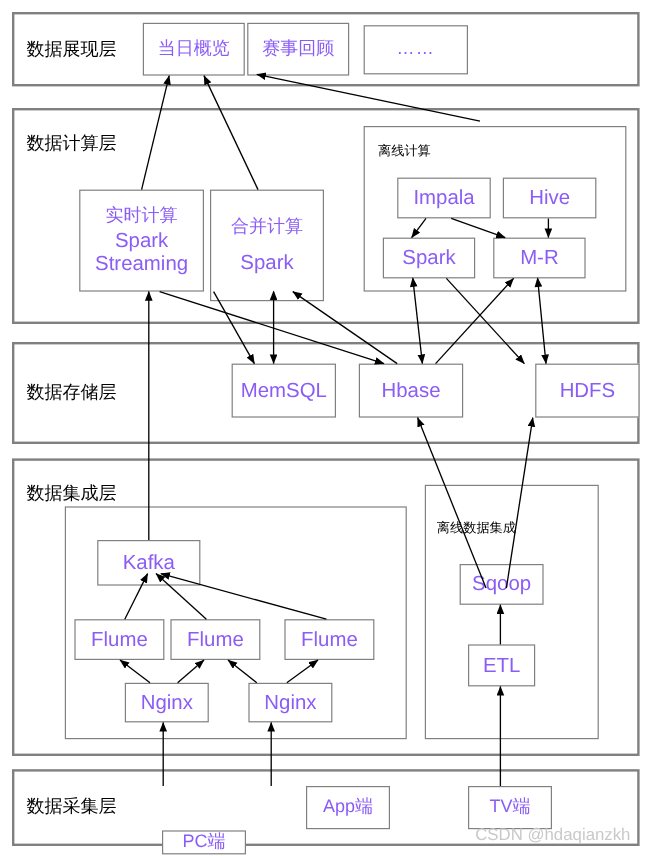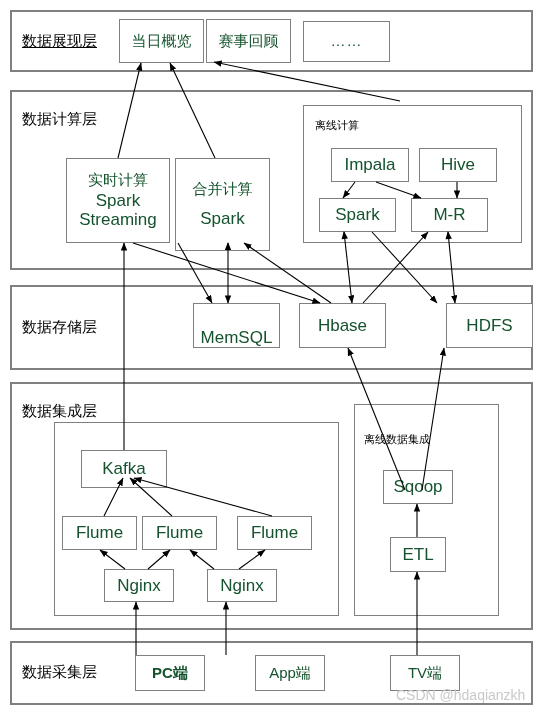"数据展现层" div.layer-label { text-decoration: underline -> none }
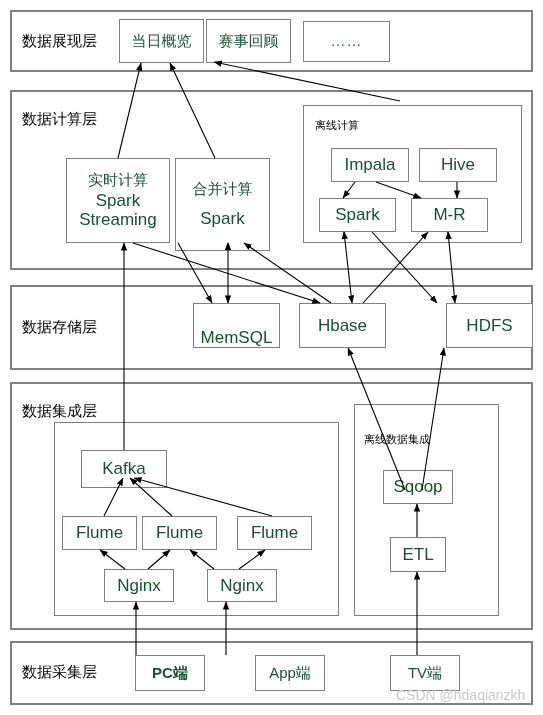"当日概览" .node { color: #14532d -> #8b5cf6 }
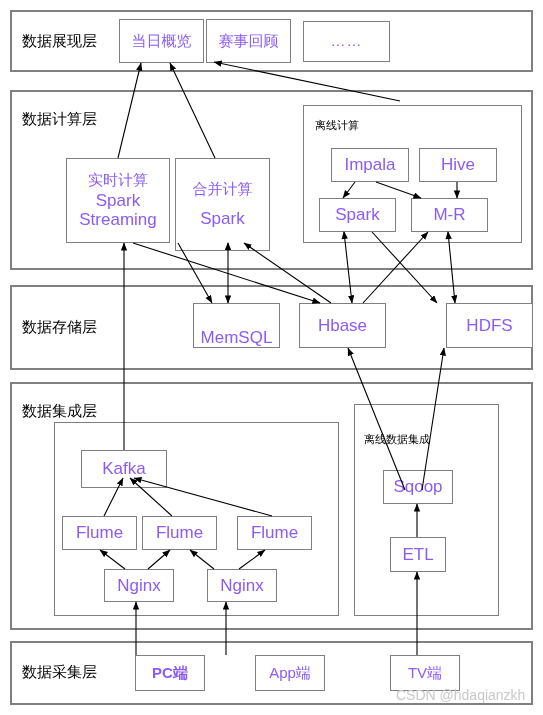"MemSQL" div.node { justify-content: flex-end -> none }
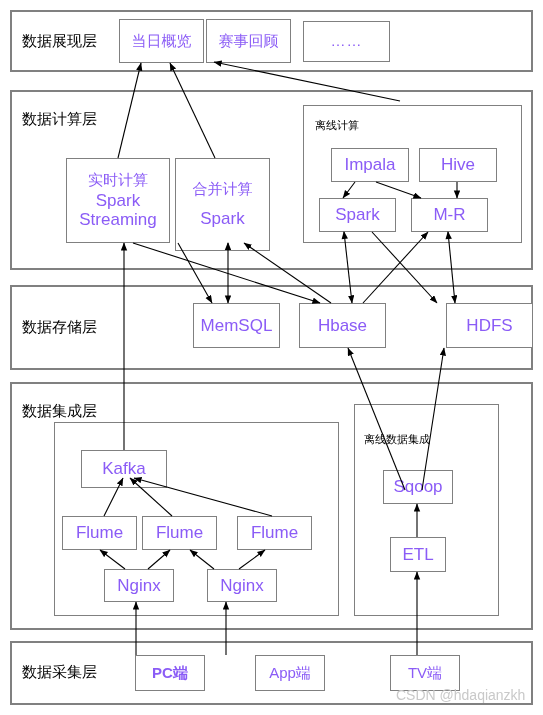"PC端" div.node { font-weight: bold -> none; height: 36px -> 20px; top: 655px -> 692px }
